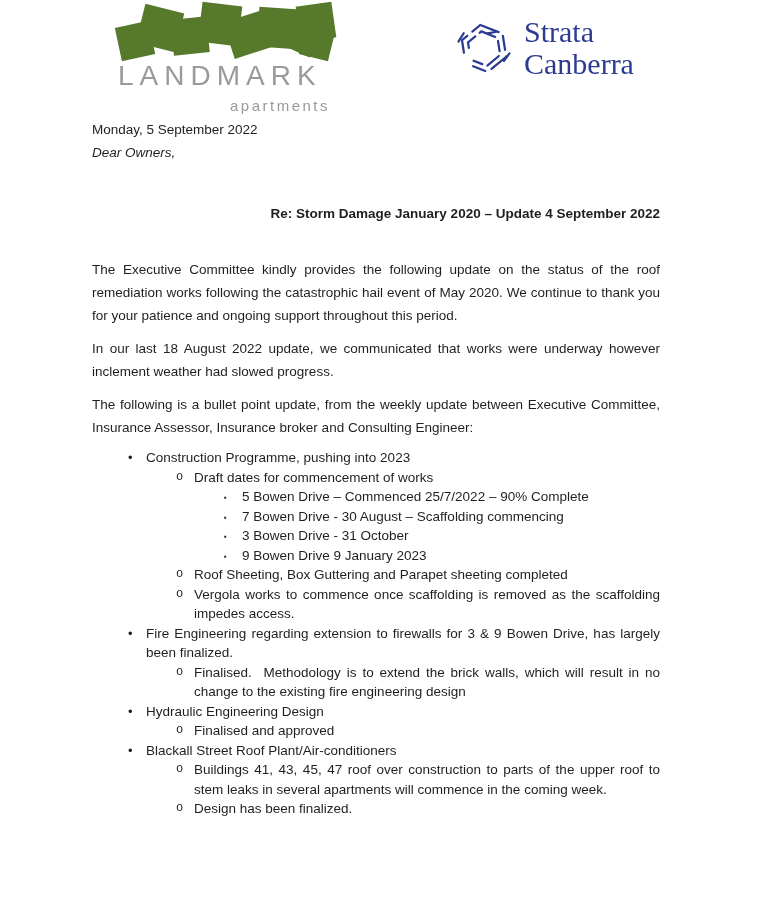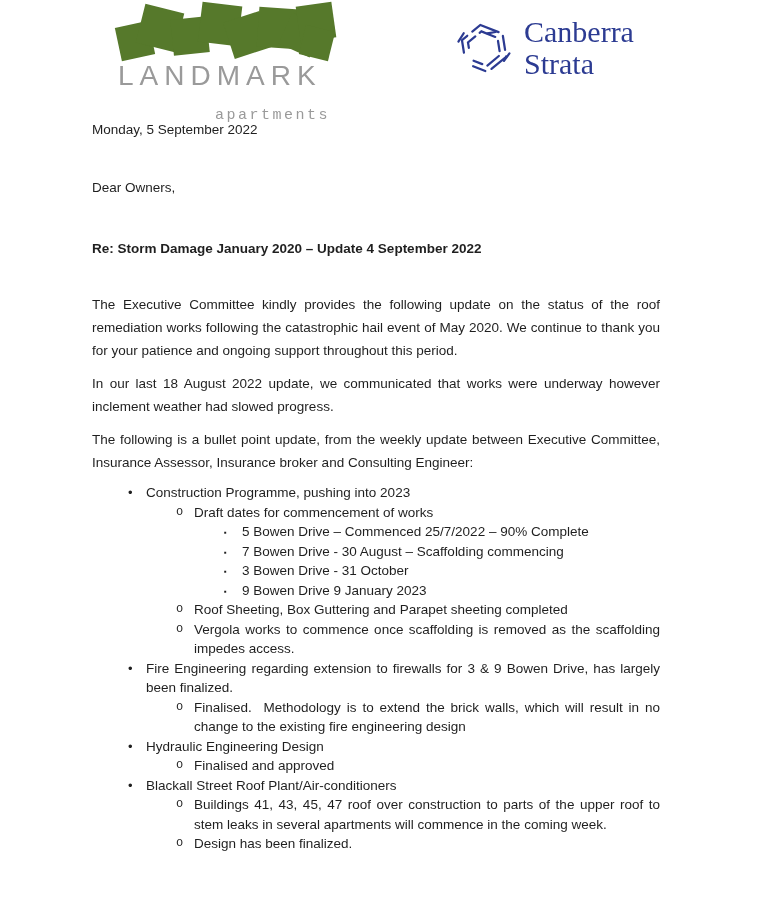"Canberra" div { order: before "Strata" -> after "Strata" }
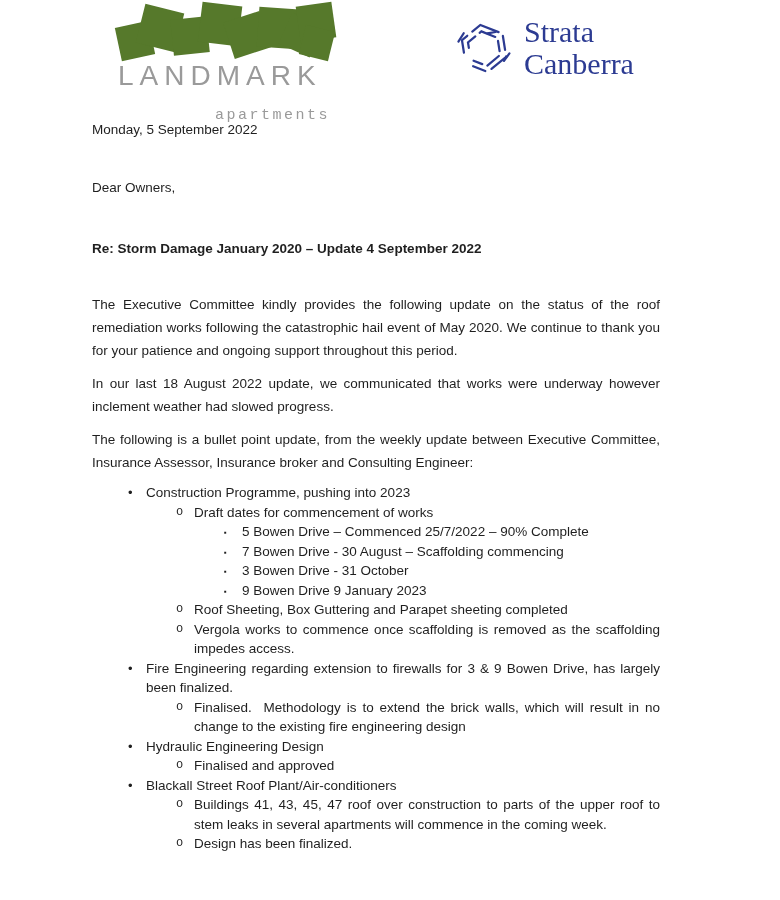"apartments" .lm-sub { font-family: Liberation Mono, monospace -> none; margin-top: 18px -> 8px }
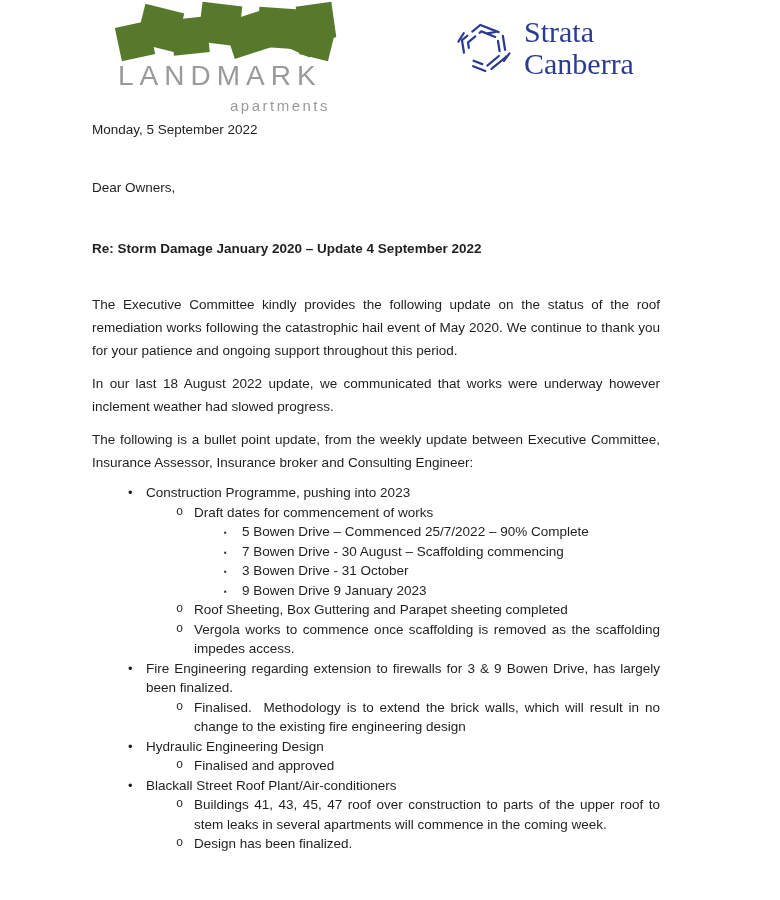"Dear Owners," .salutation { font-style: none -> italic; margin-top: 35px -> none }
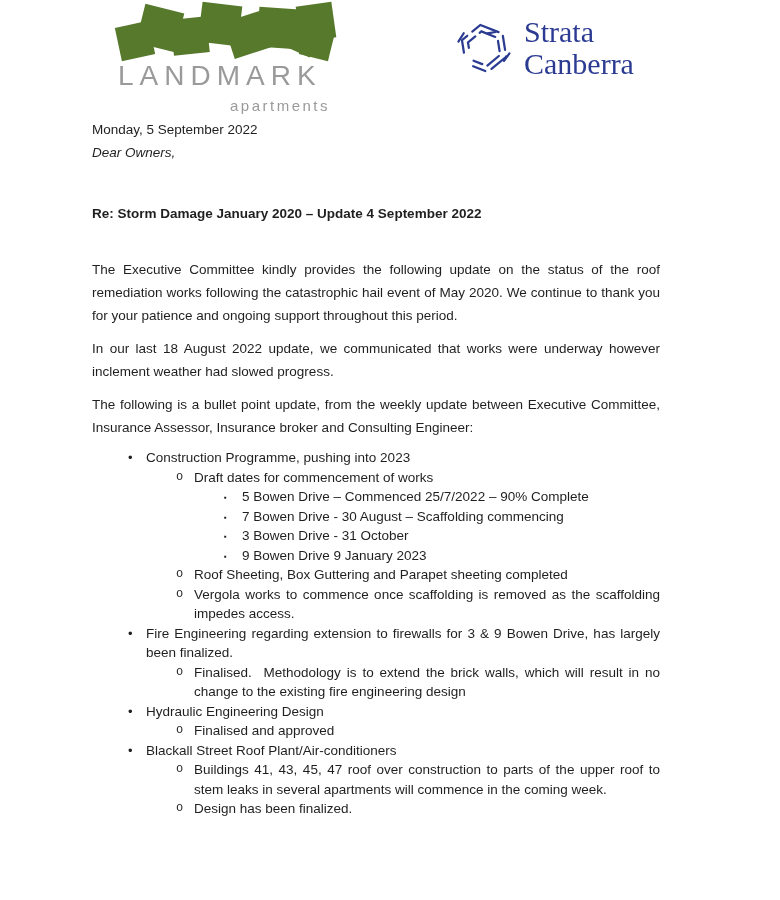"Re: Storm Damage January 2020" .subject { text-align: left -> right }
